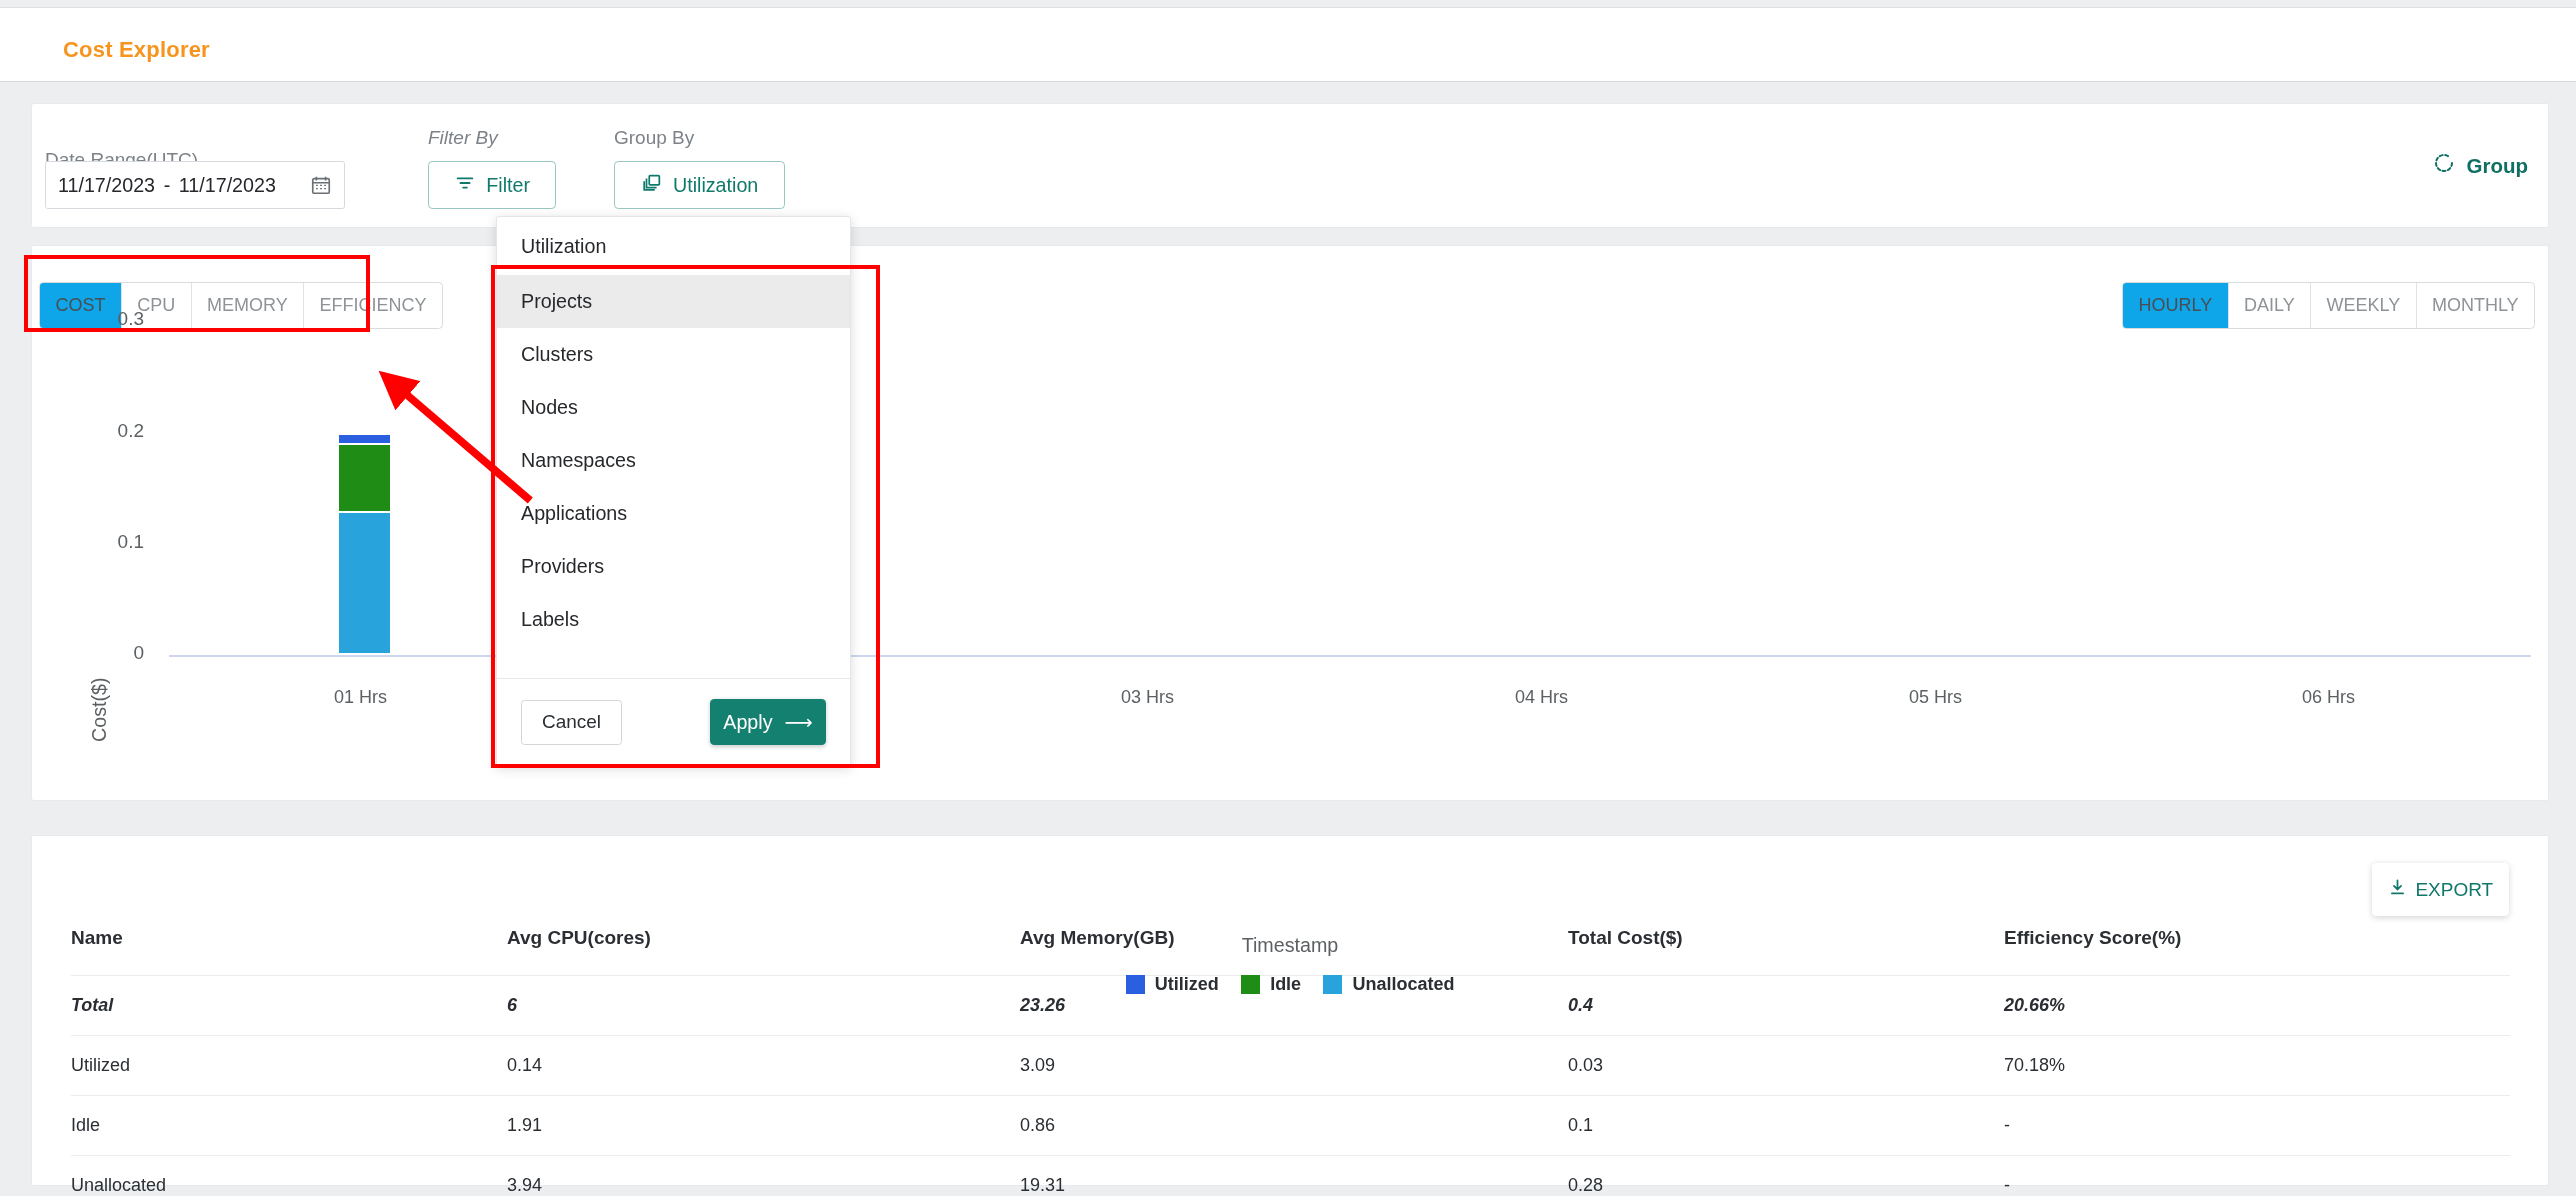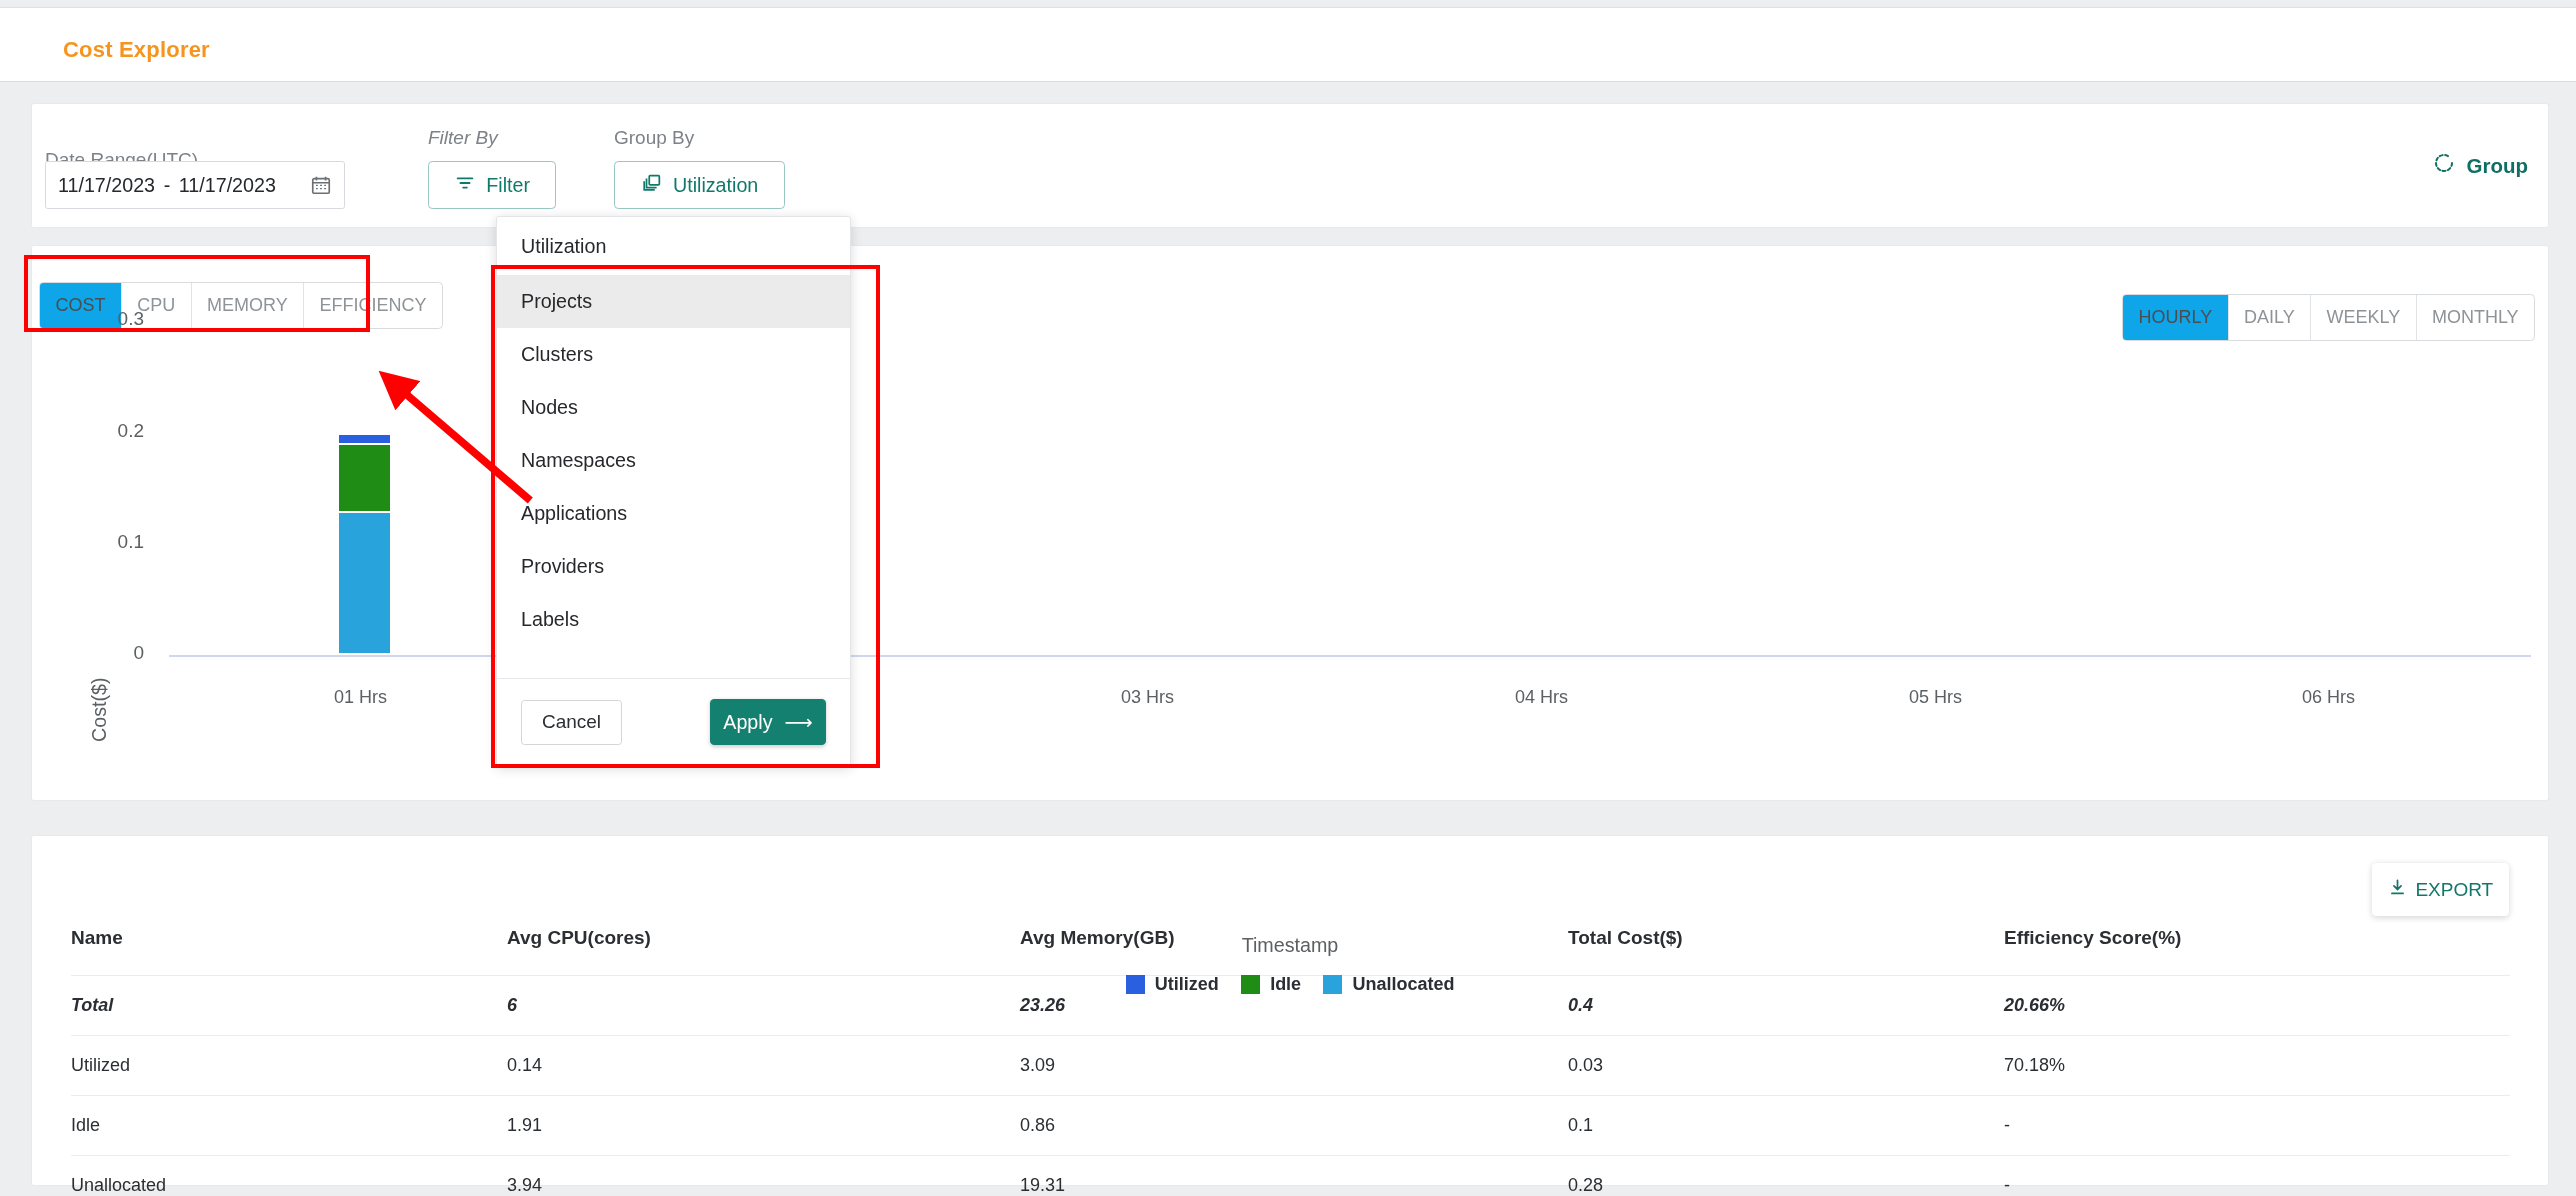"HOURLY" #granularity-tabs { margin-top: 12px -> none }
